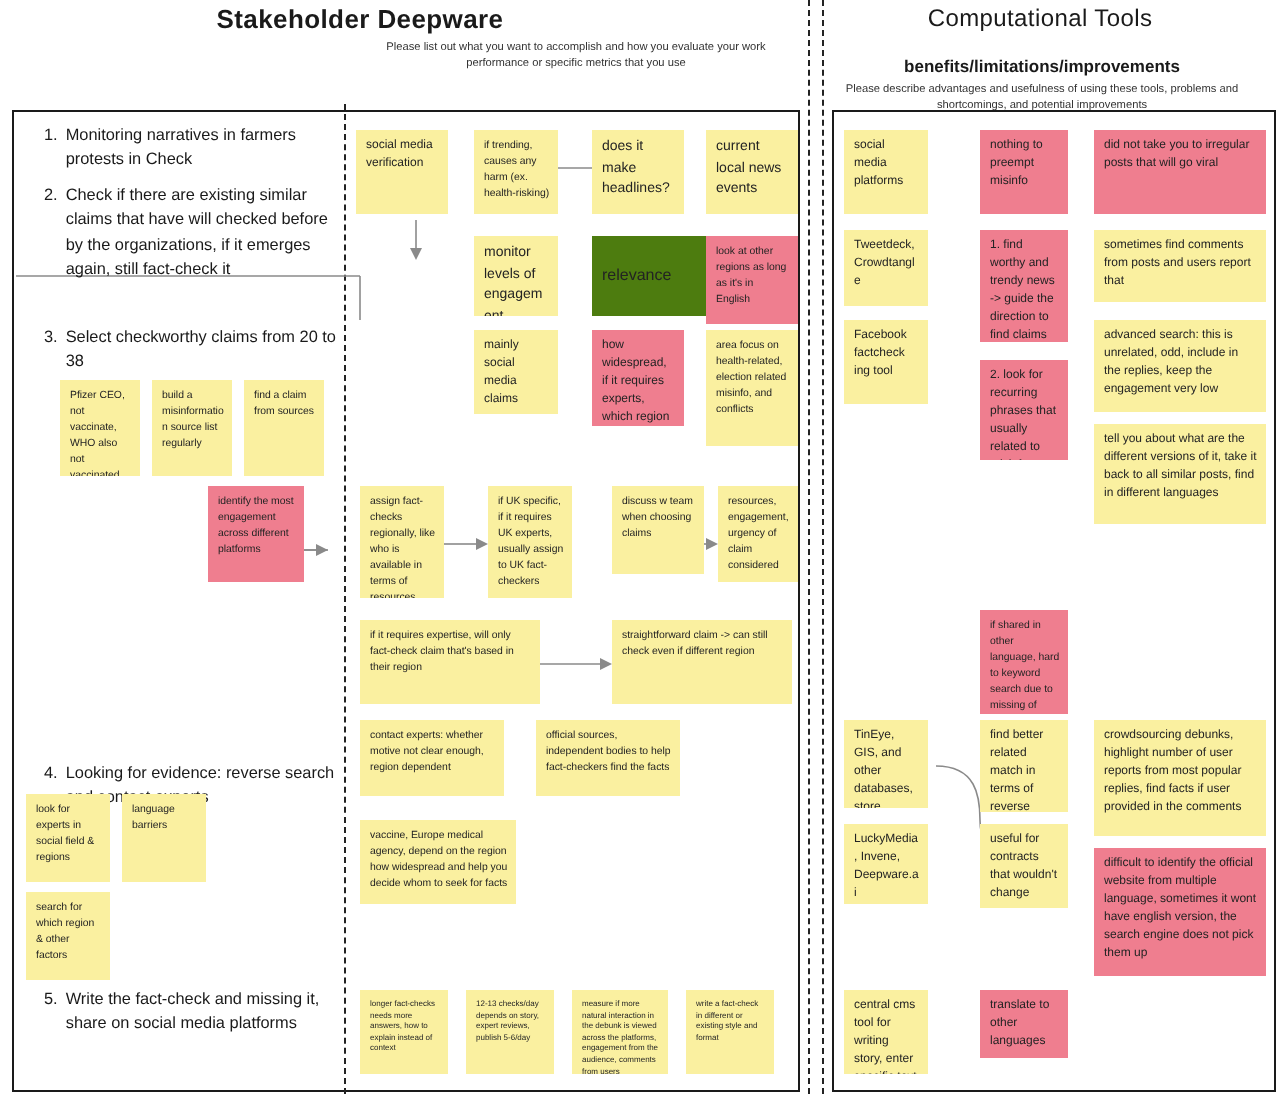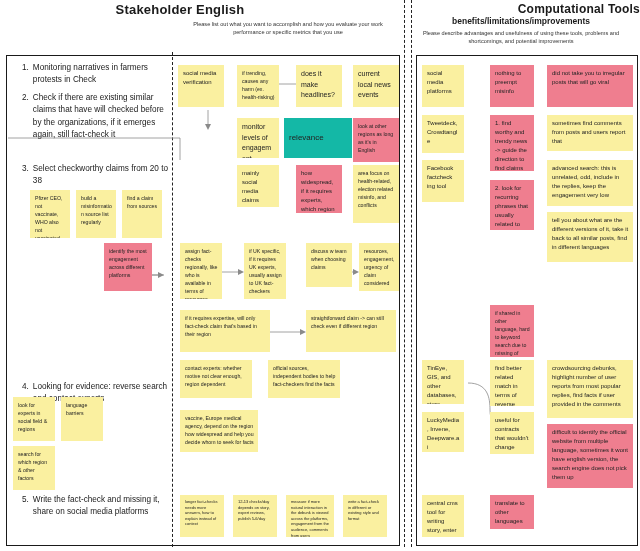"Stakeholder English" div.hdr-title { text: English -> Deepware }
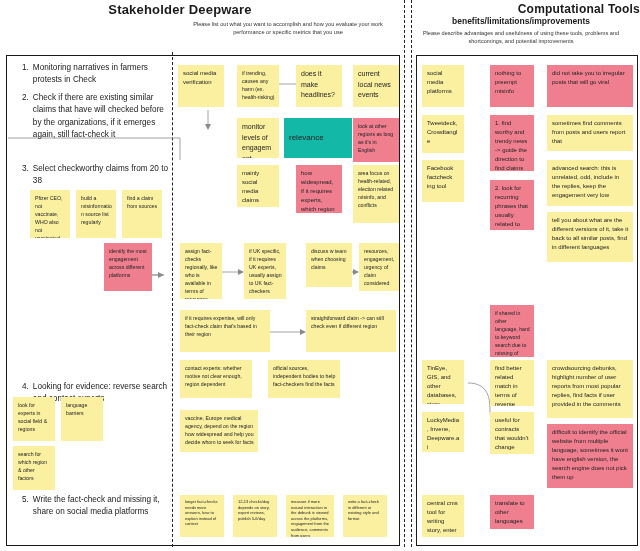"Computational Tools" .hdr-title-right { font-weight: bold -> normal; text-align: right -> center }
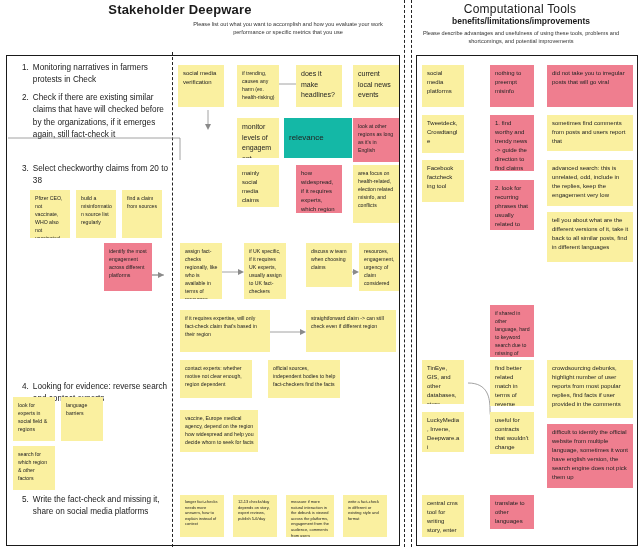"benefits/limitations/improvements" div.col-head { top: 16px -> 28px }
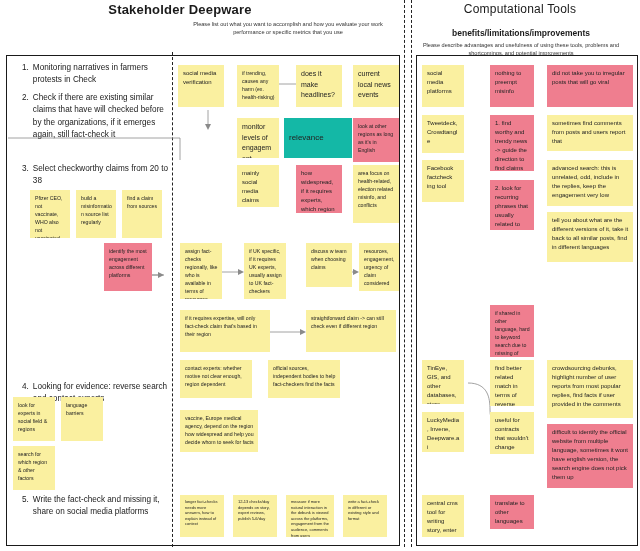"relevance" div.note { background: #14b8a6 -> #4d7c0f; left: 284px -> 296px }
